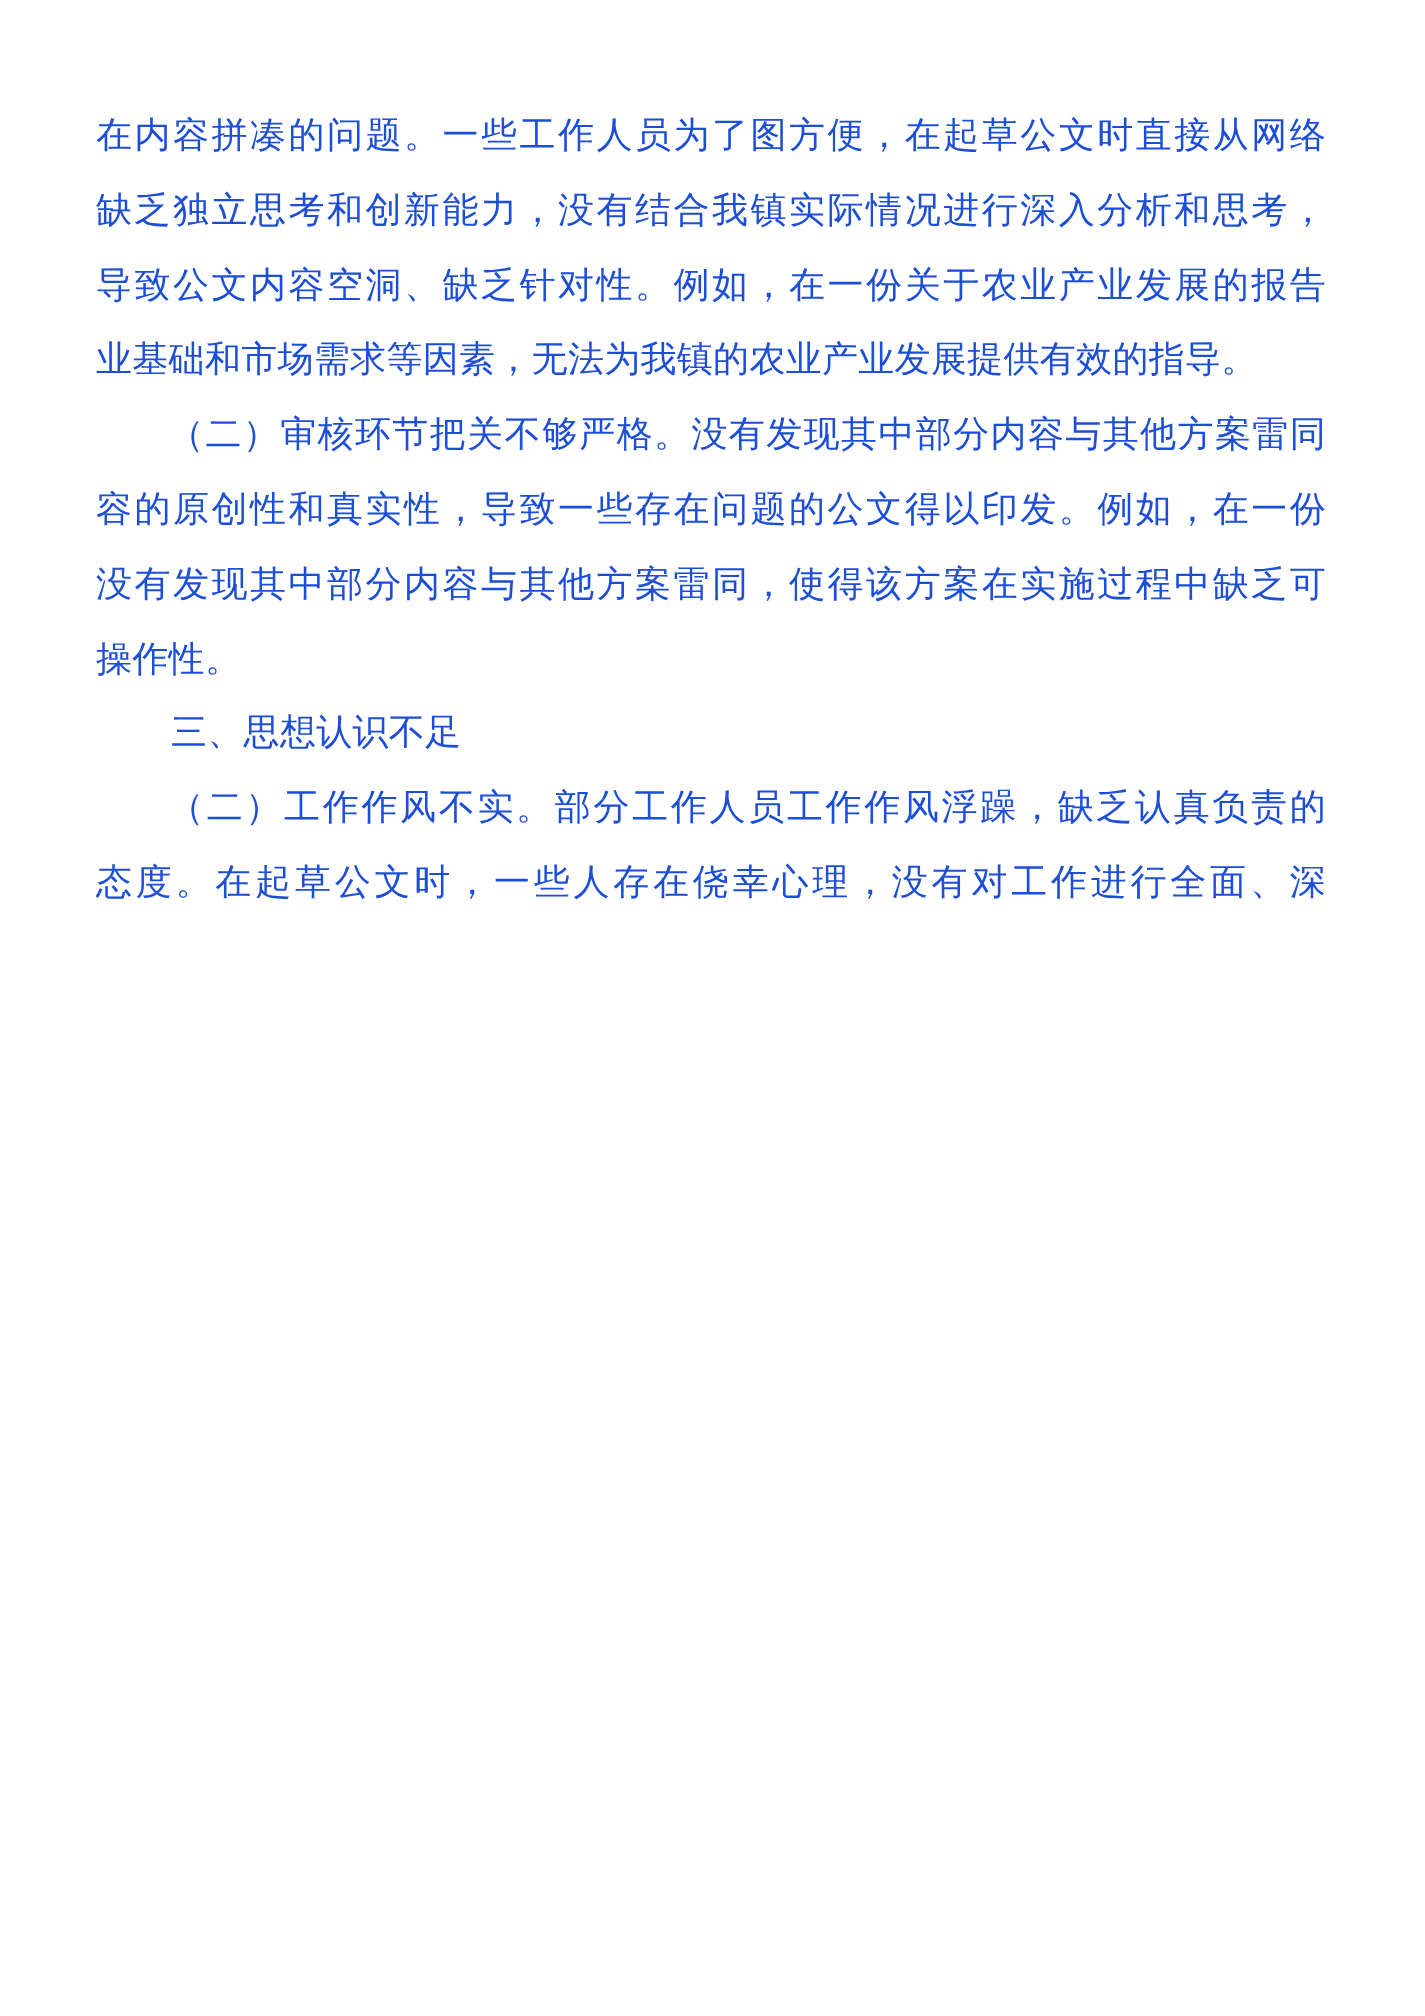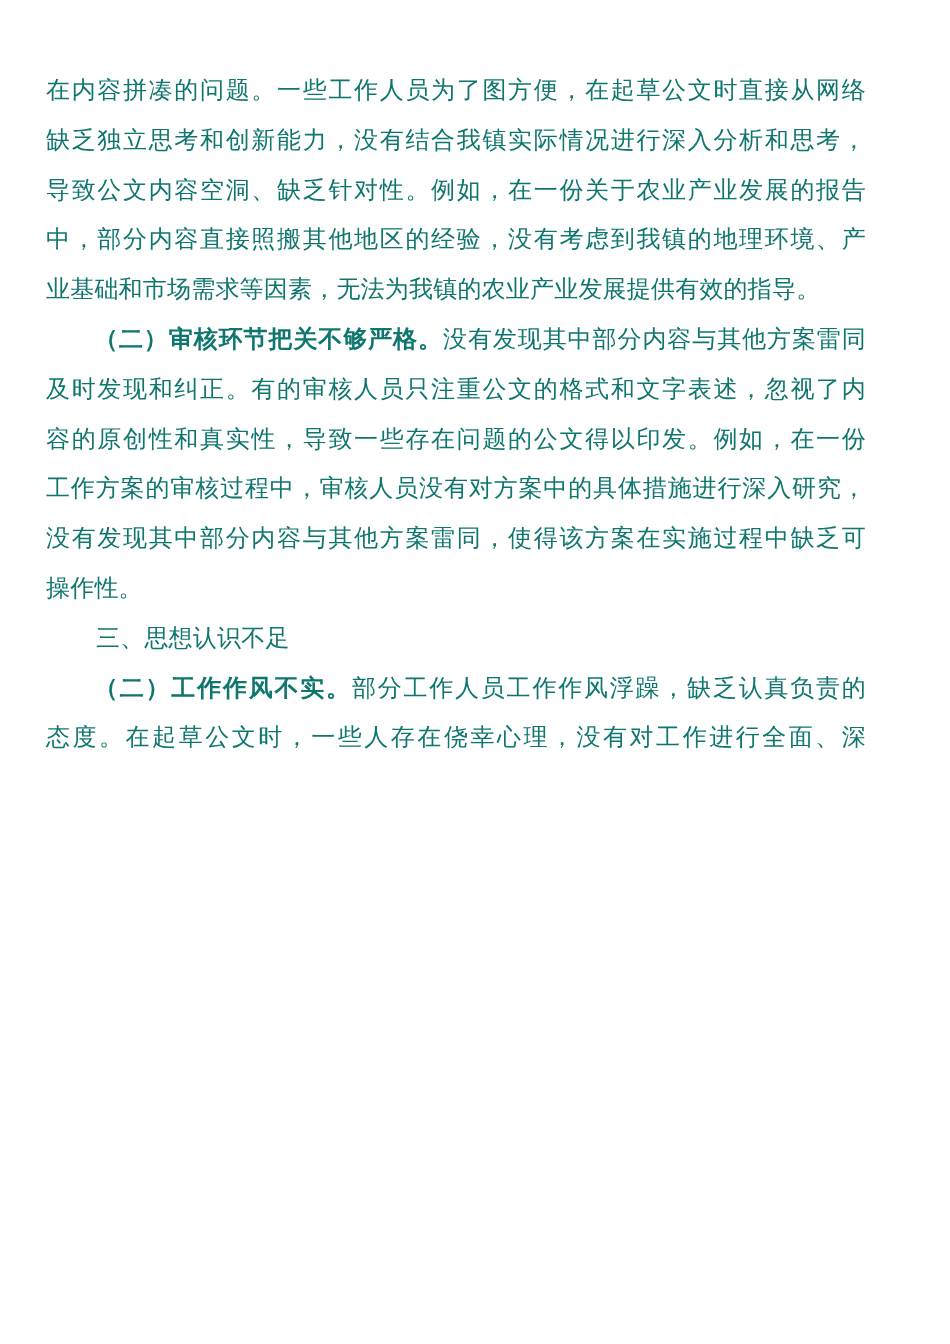"在内容拼凑的问题。一些工作人员为了图方便，在起草公文时直接从网络" .content { color: #0f766e -> #1d4ed8; left: 46px -> 64px }
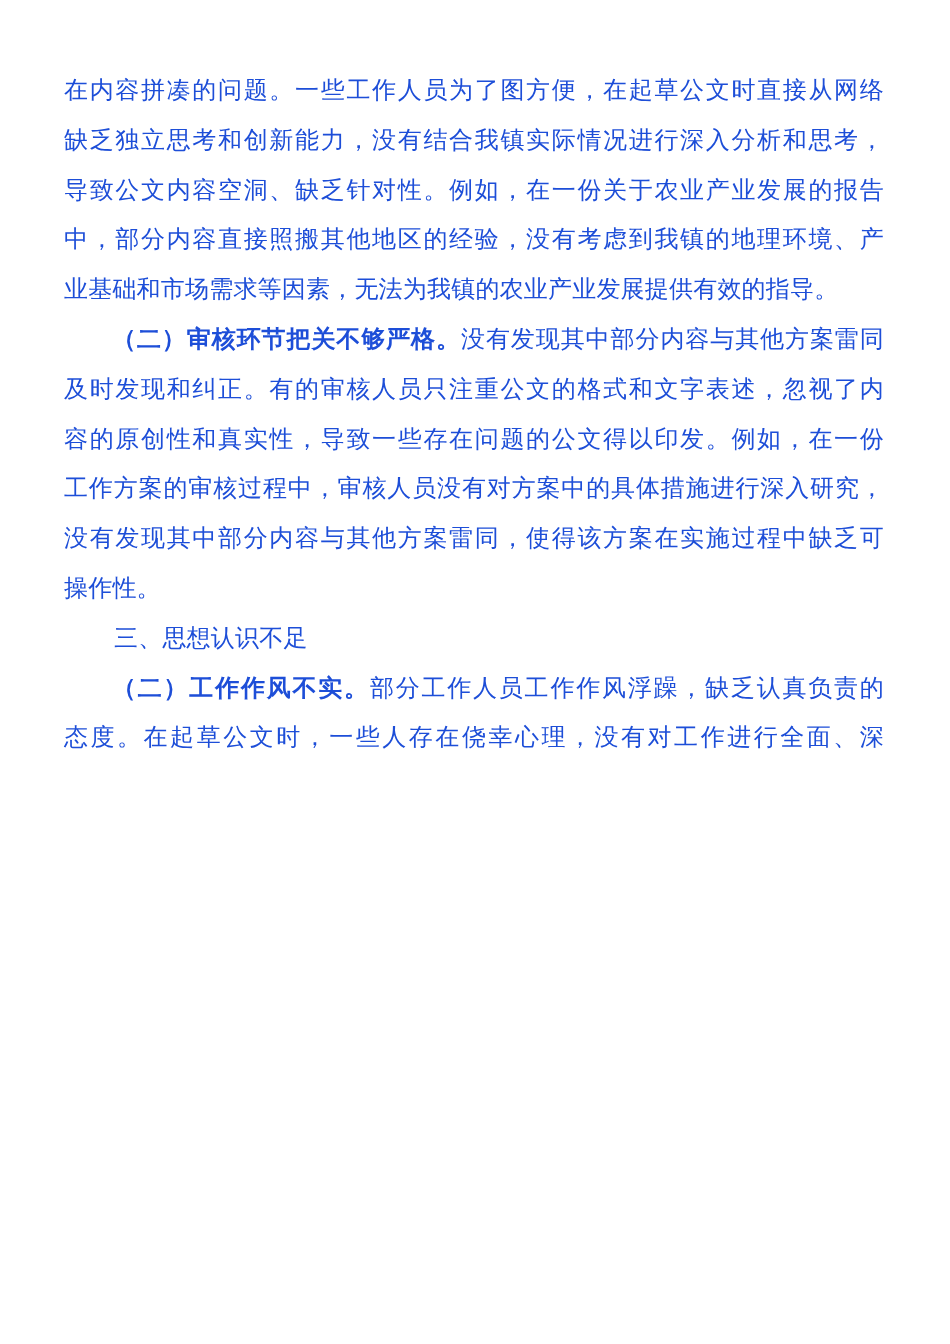"中，部分内容直接照搬其他地区的经验，没有考虑到我镇的地理环境、产" div.line { html: <div>中，部分内容直接照搬其他地区的经验，没有考虑到我镇的地理环境、产</div> -> none }
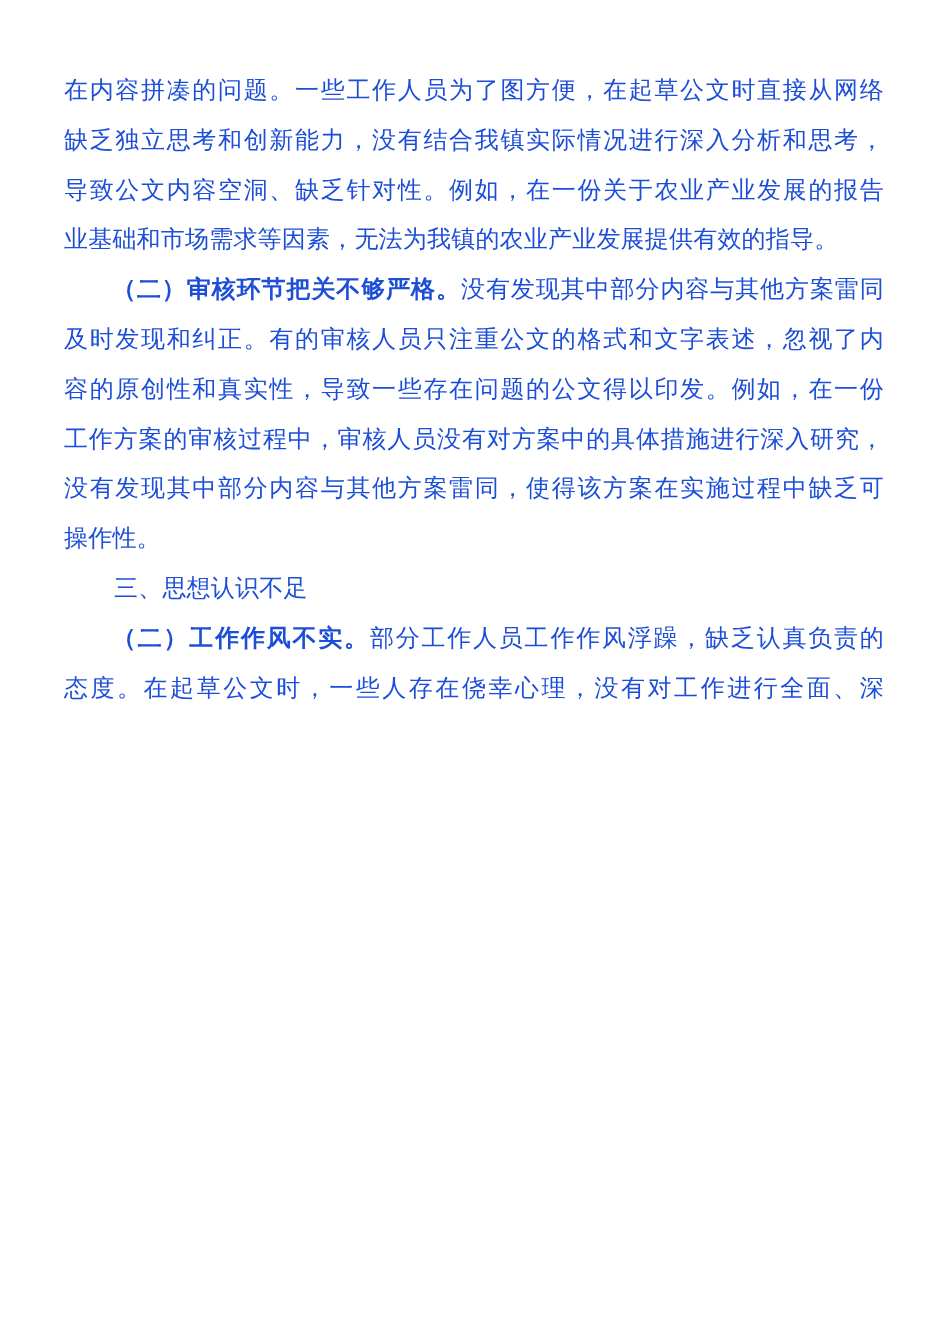"（二）审核环节把关不够严格。" .b { font-weight: bold -> normal }
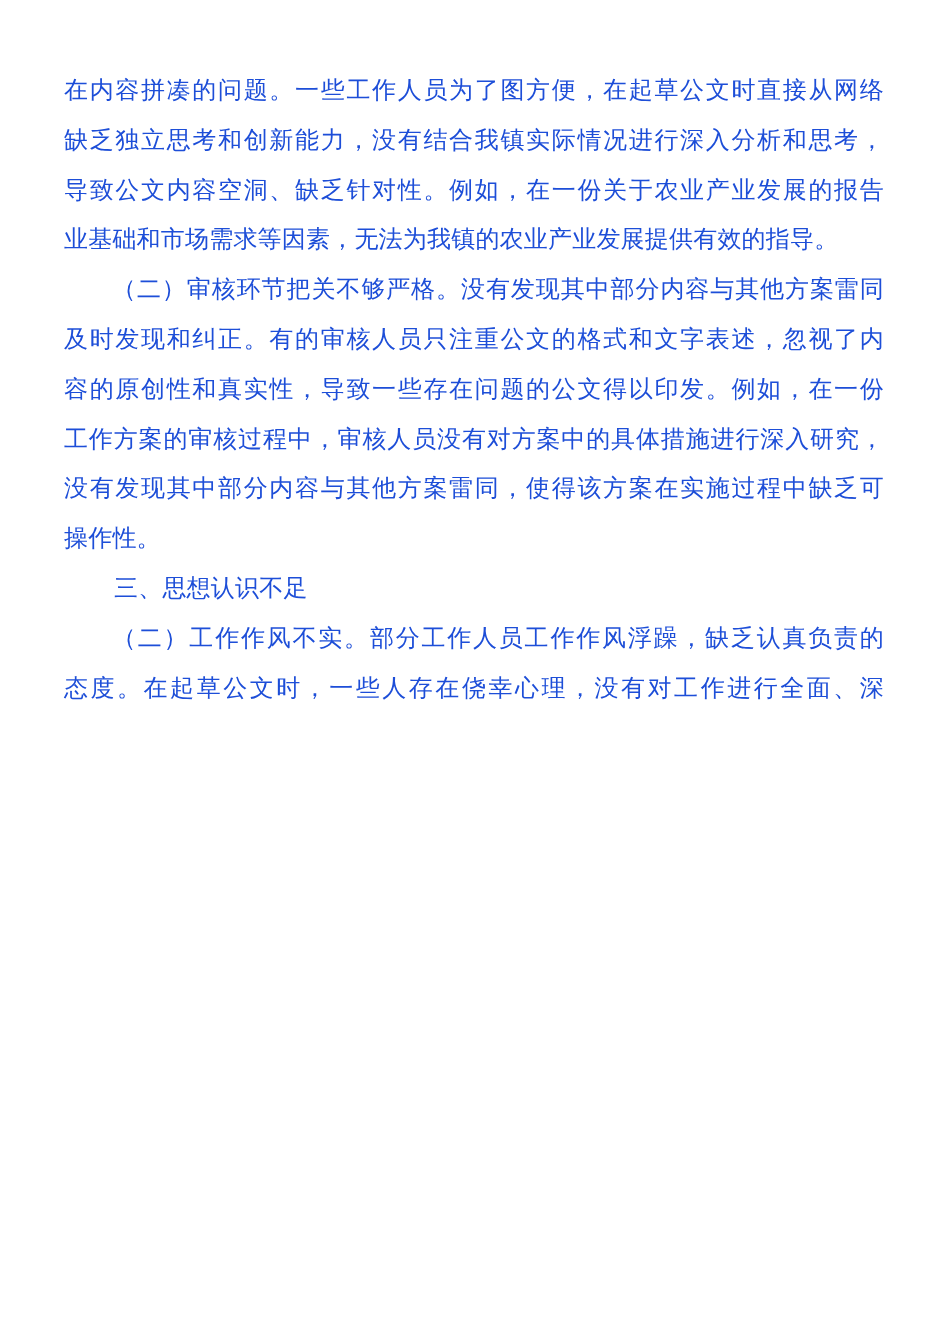"及时发现和纠正。有的审核人员只注重公文的格式和文字表述，忽视了内" div.line { html: <div>及时发现和纠正。有的审核人员只注重公文的格式和文字表述，忽视了内</div> -> none }
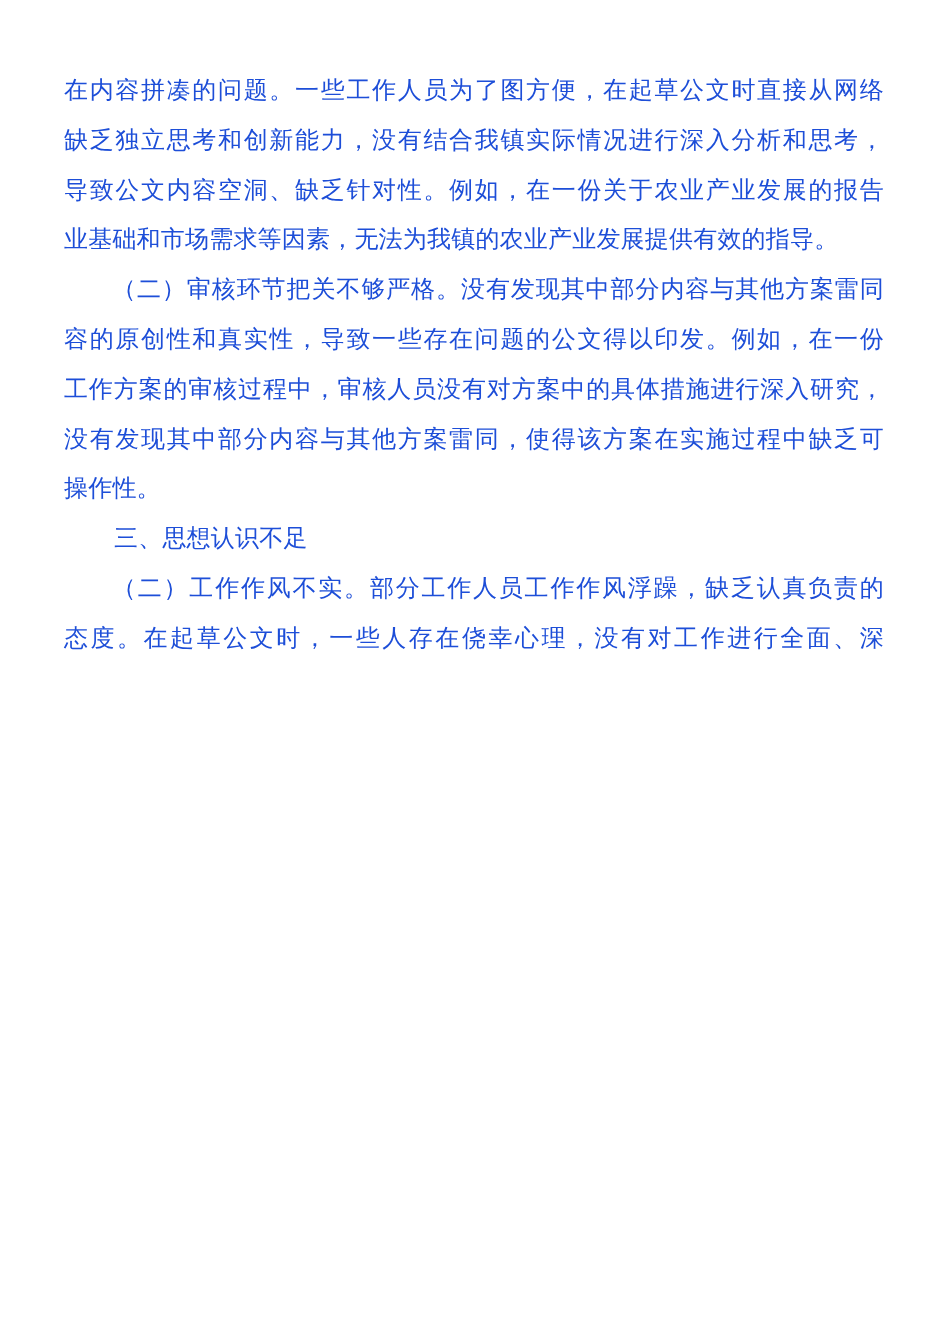"工作方案的审核过程中，审核人员没有对方案中的具体措施进行深入研究，" div.line { html: <div>工作方案的审核过程中，审核人员没有对方案中的具体措施进行深入研究，</div> -> none }
